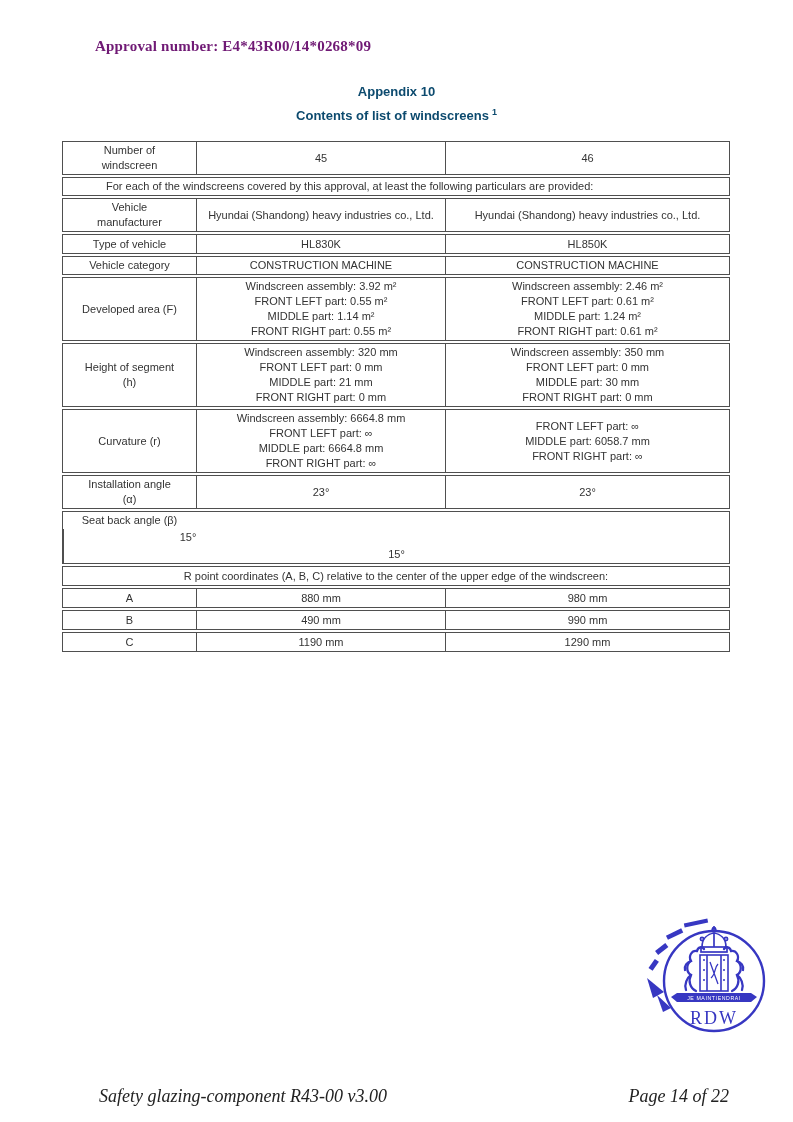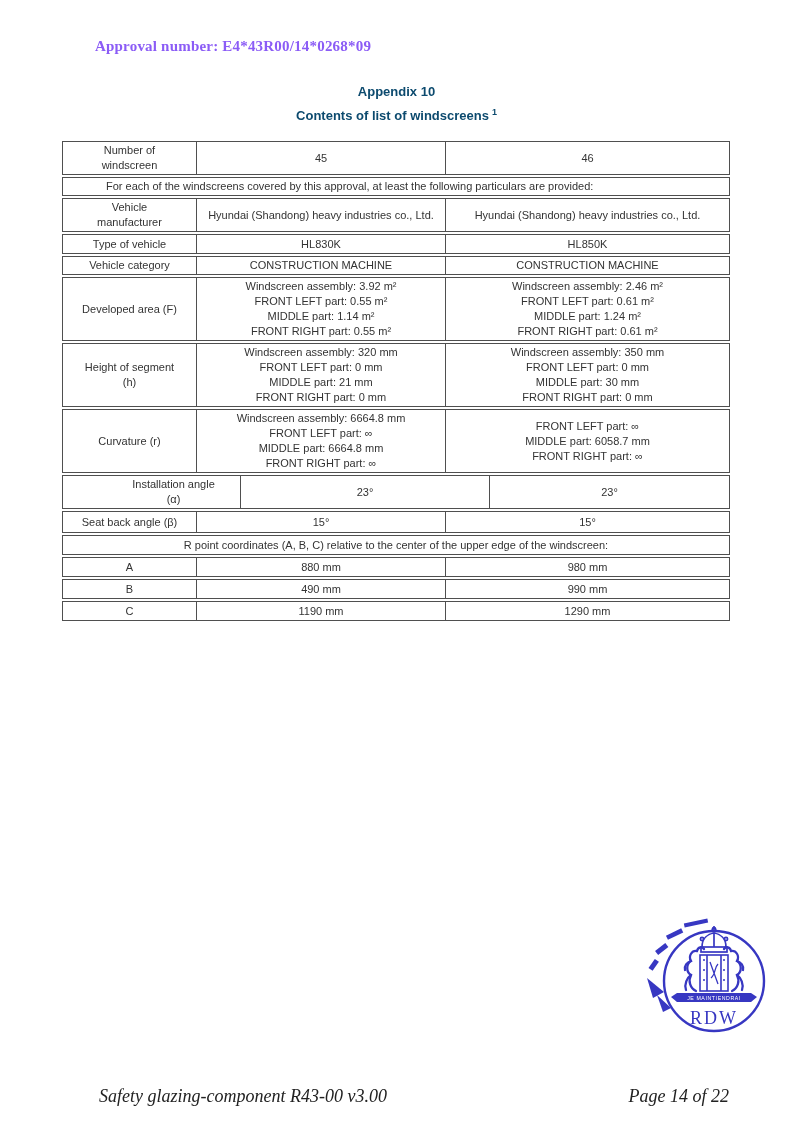"Approval number: E4*43R00/14*0268*09" .approval { color: #8b5cf6 -> #701a75 }
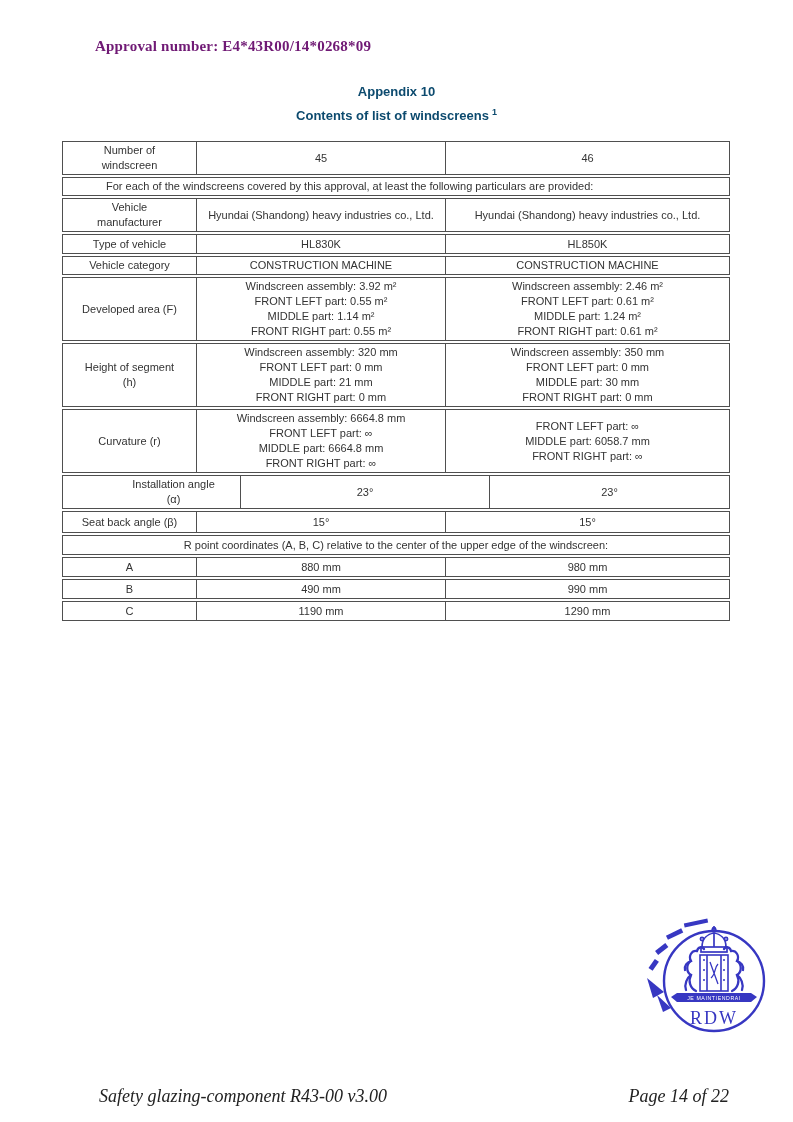"Installation angle" .h-inst { padding-left: 44px -> none }
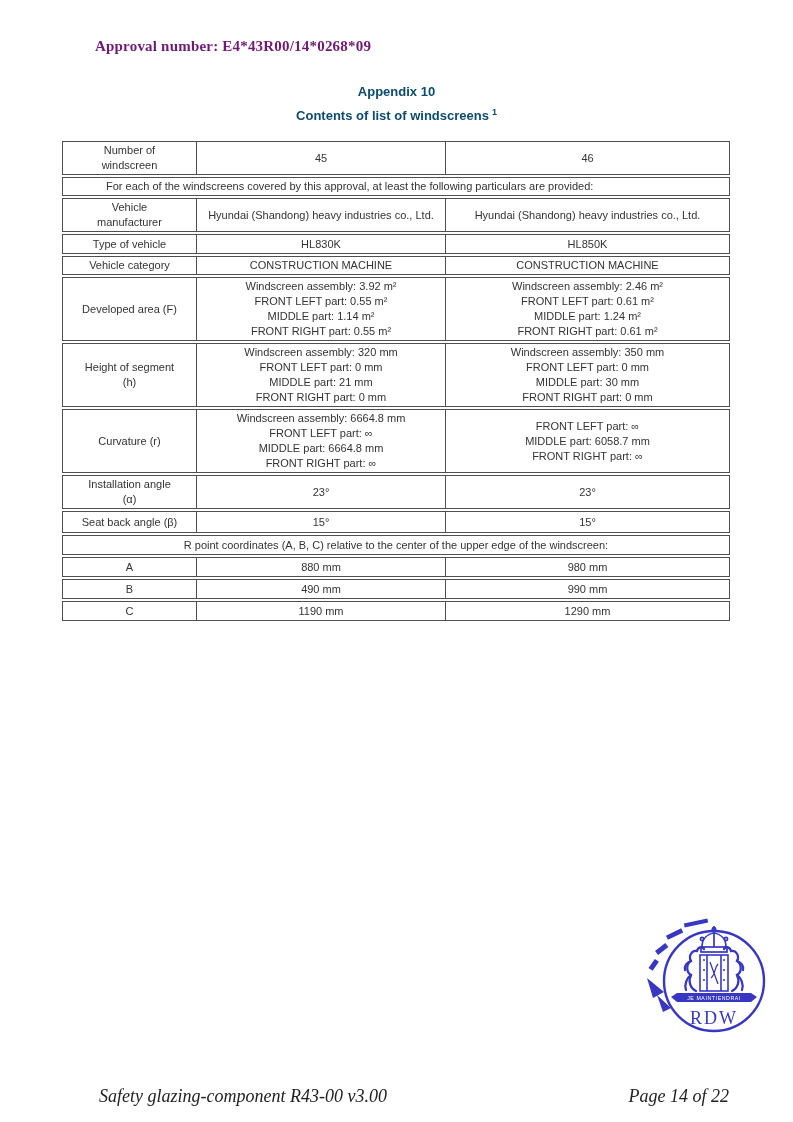"Seat back angle (β)" .h-seat { flex-direction: none -> column }
